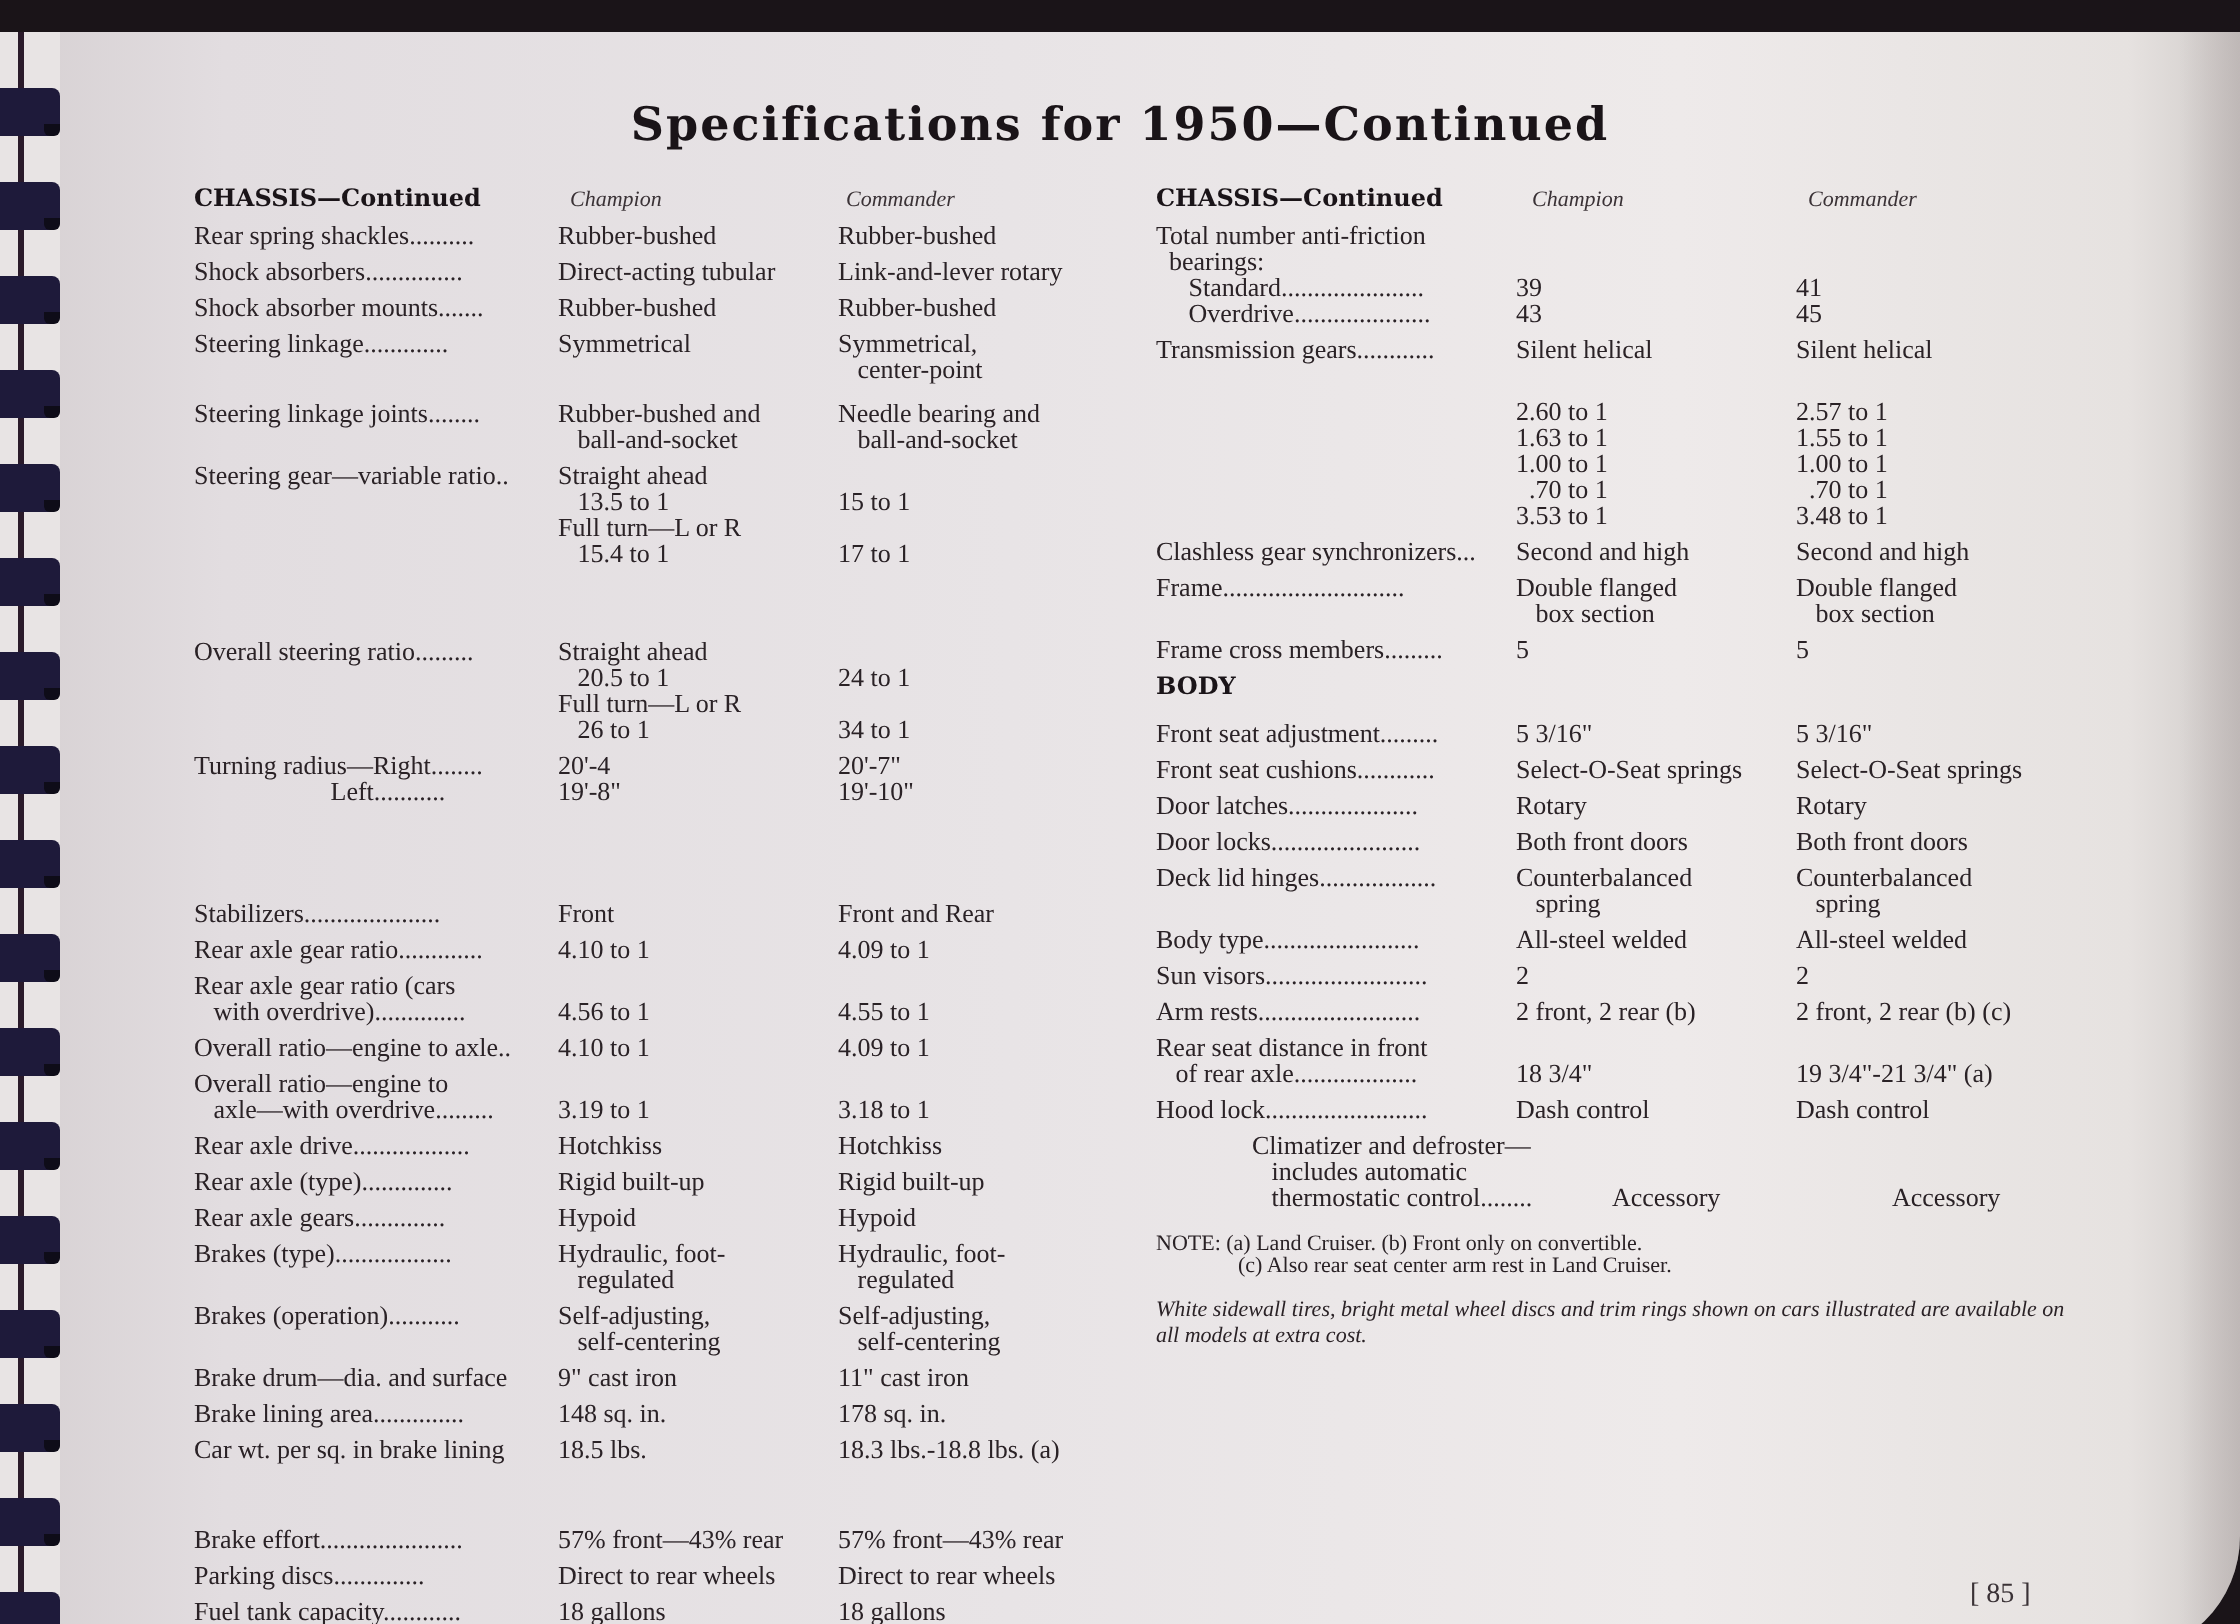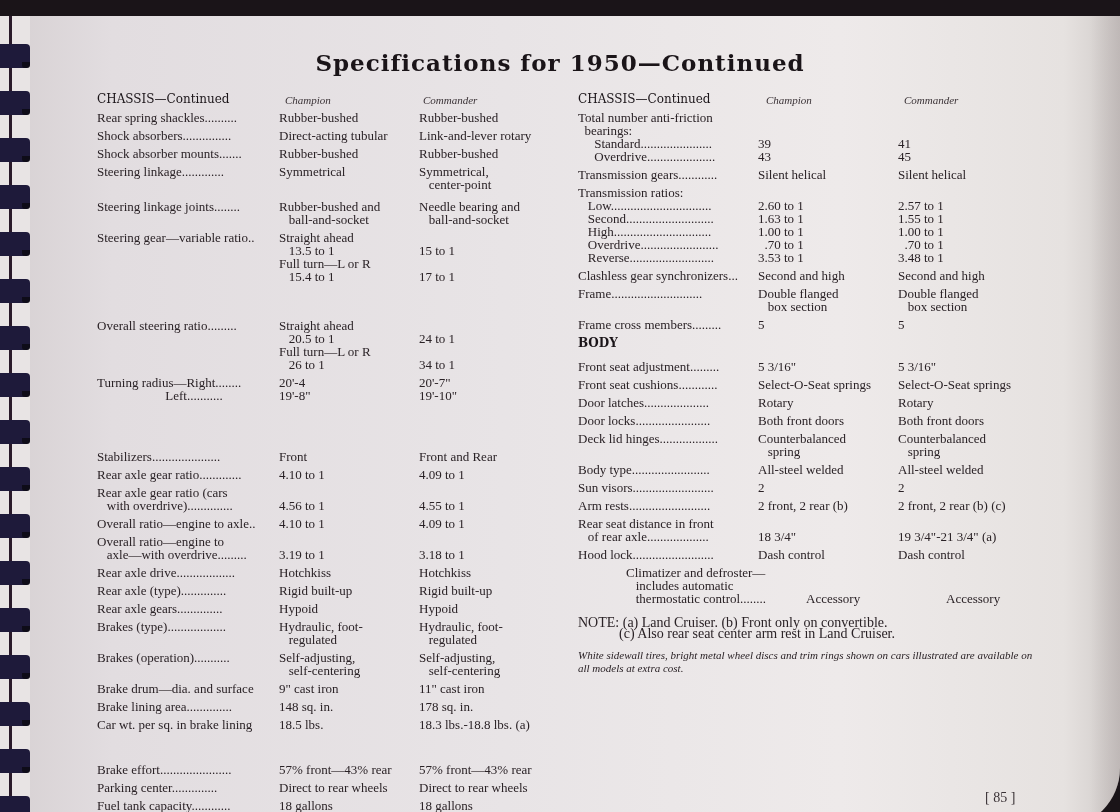"CHASSIS—Continued" .hdr .sec { font-weight: normal -> bold }
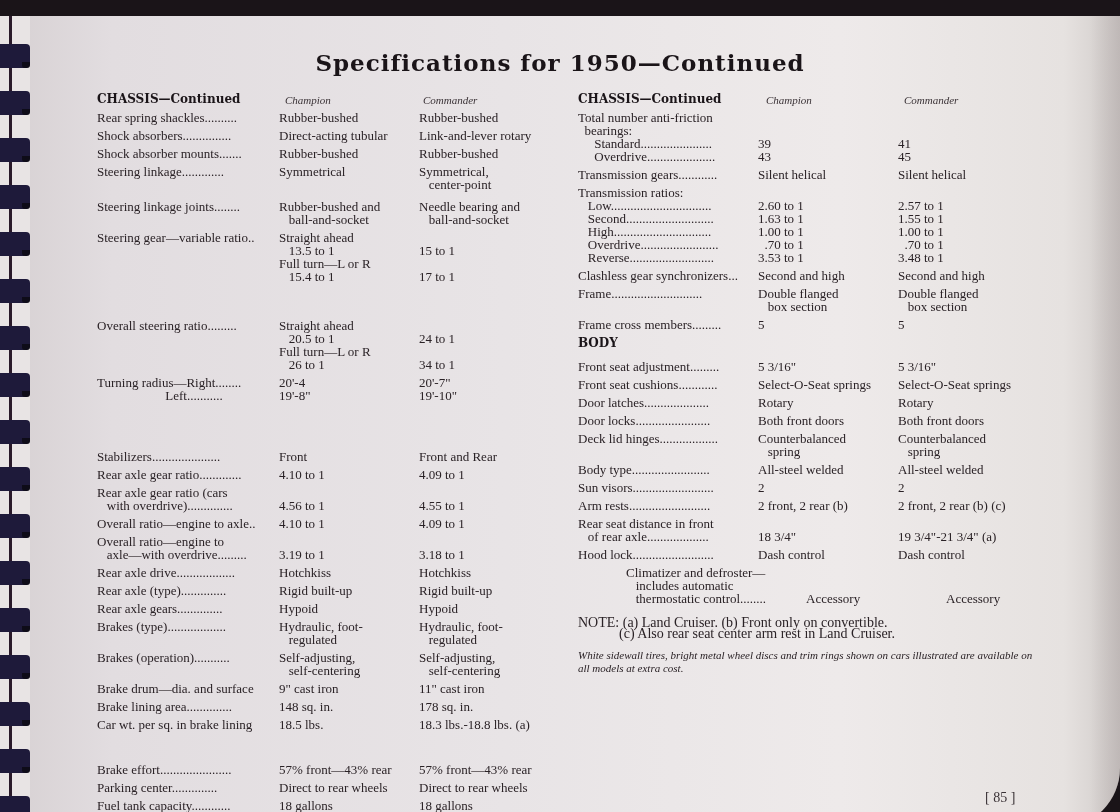"Transmission ratios:" span.lbl { html: <span>Transmission ratios: Low............................... Second........................... High.............................. Overdrive........................ Reverse..........................</span> -> none }
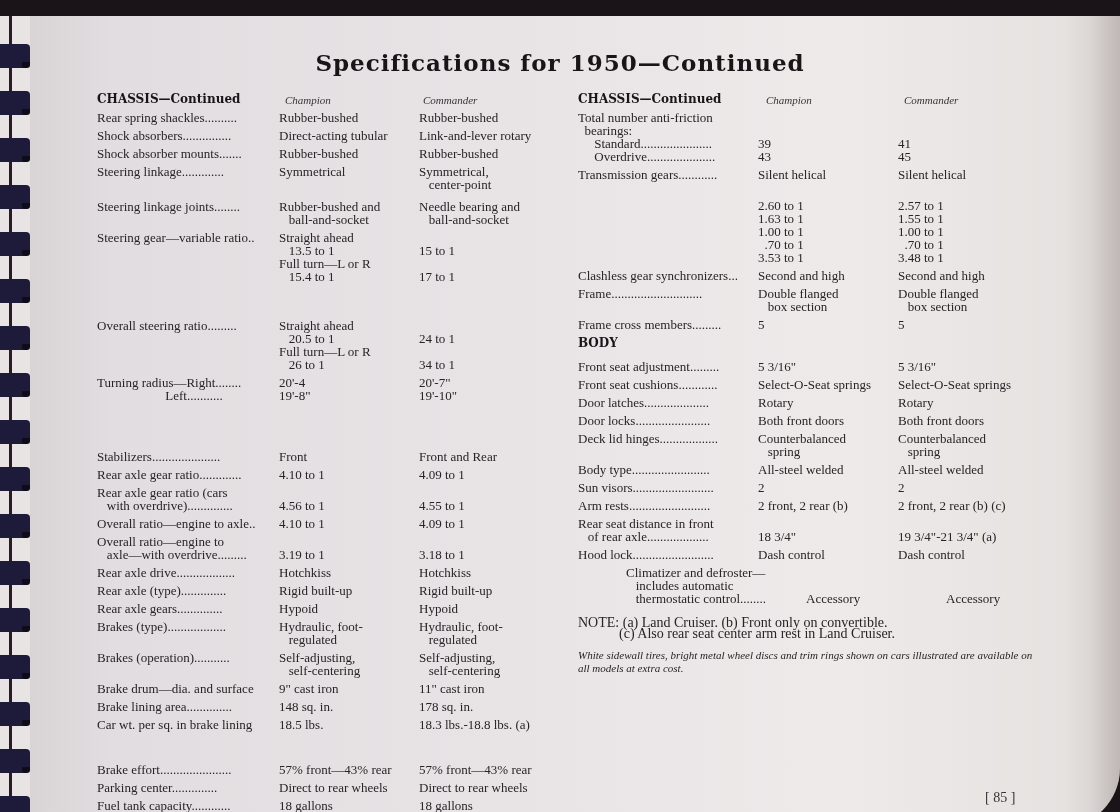"NOTE: (a) Land Cruiser. (b)" .note { font-size: 14px -> 11px }
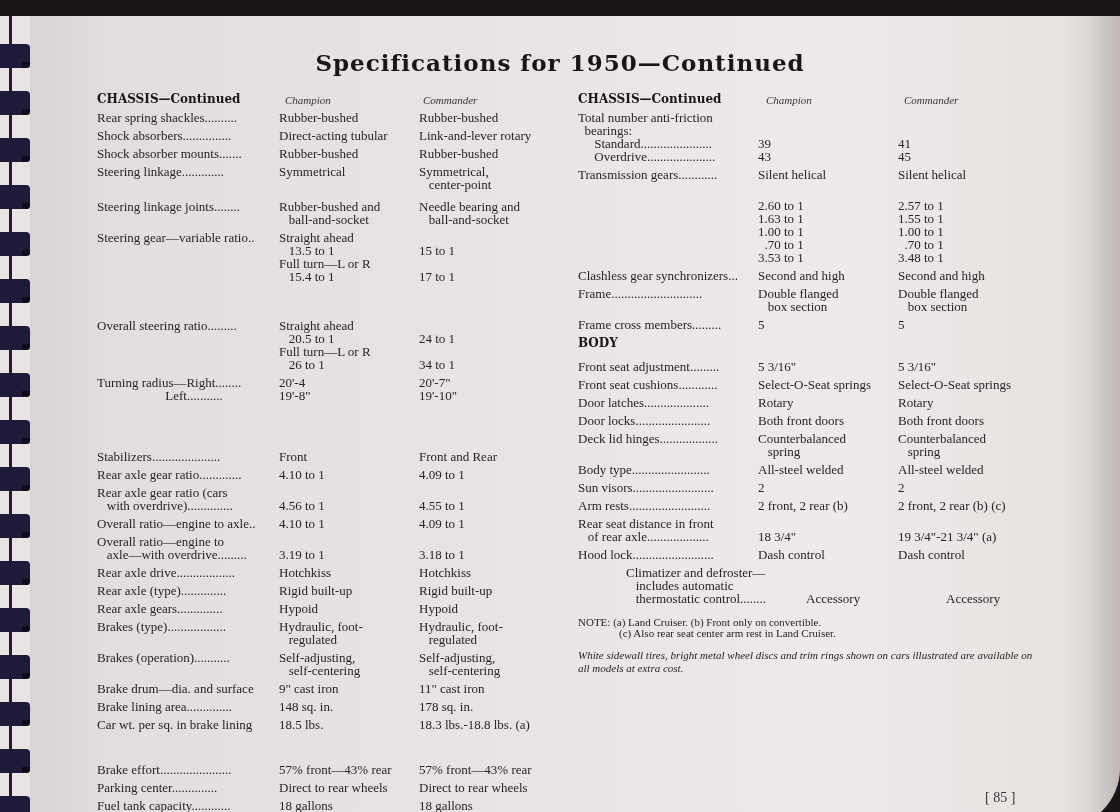"Parking center.............." span.lbl { text: center -> discs }
